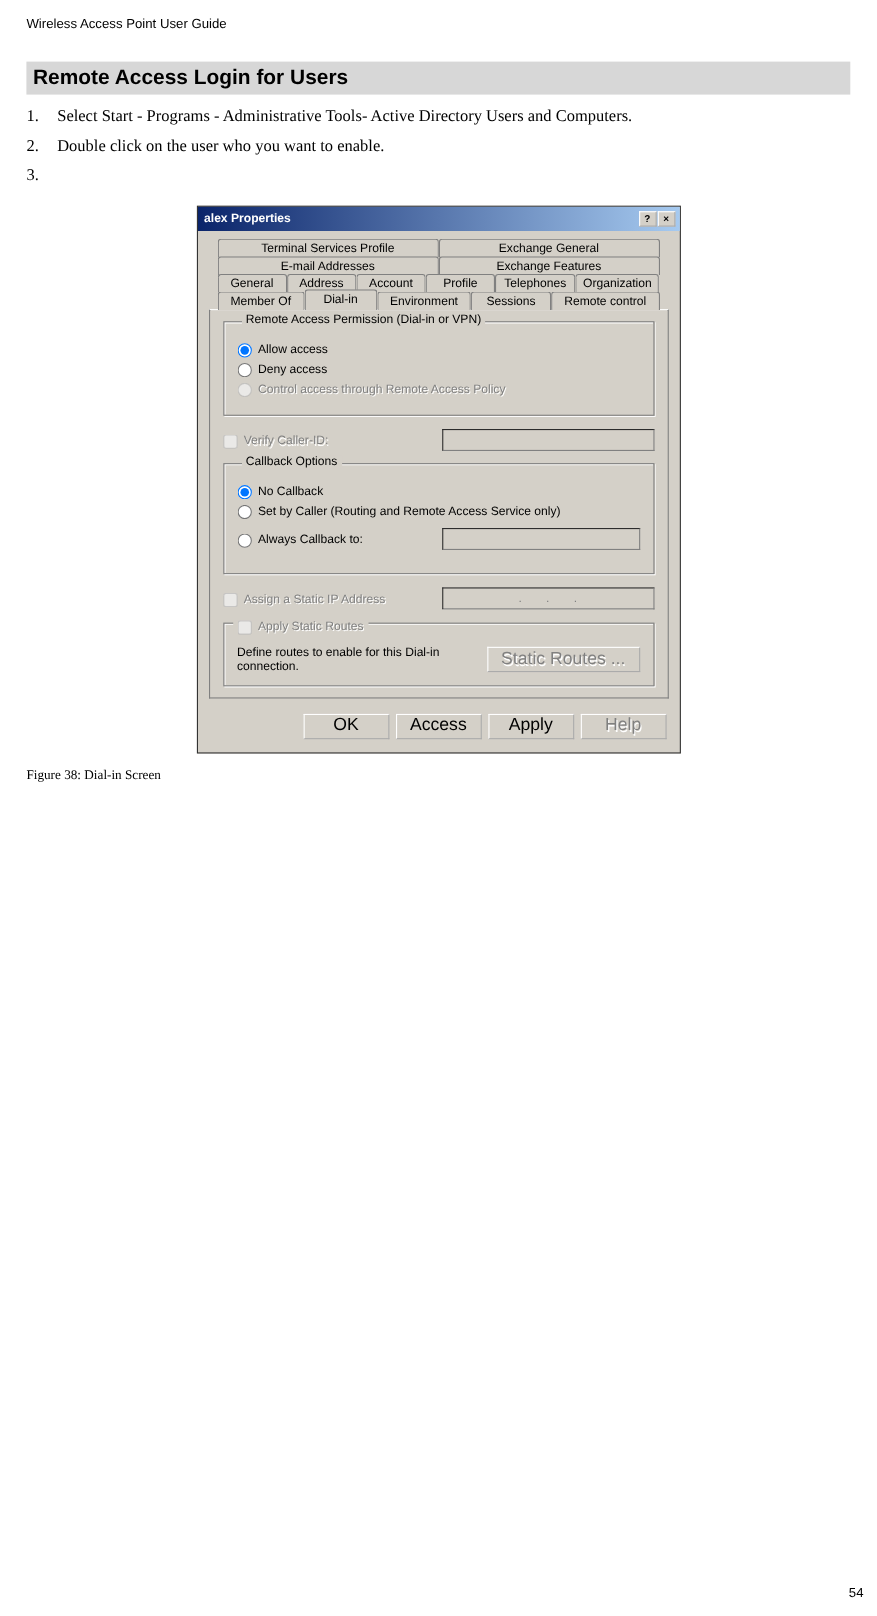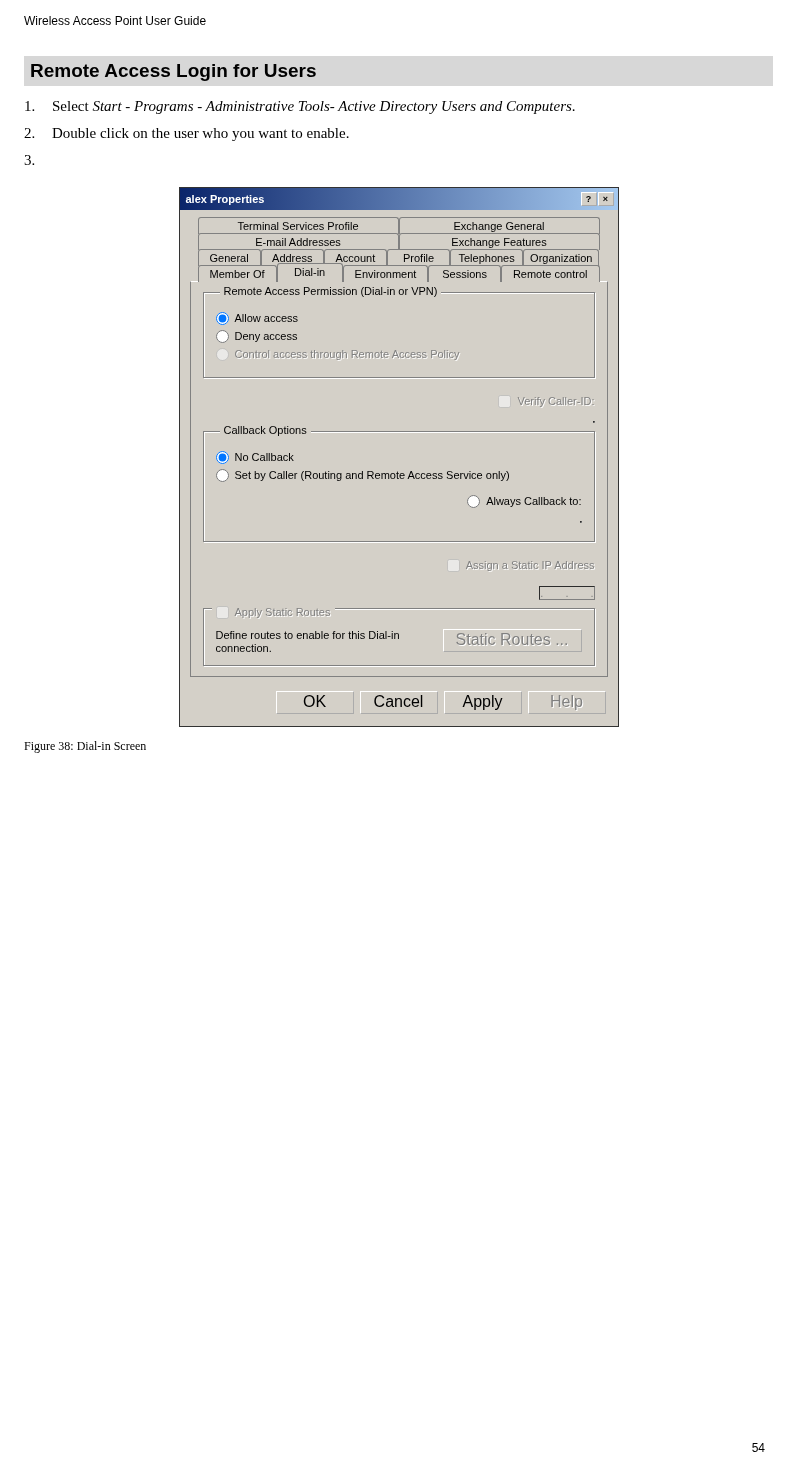"Start - Programs - Administrative" .italic { font-style: italic -> none }
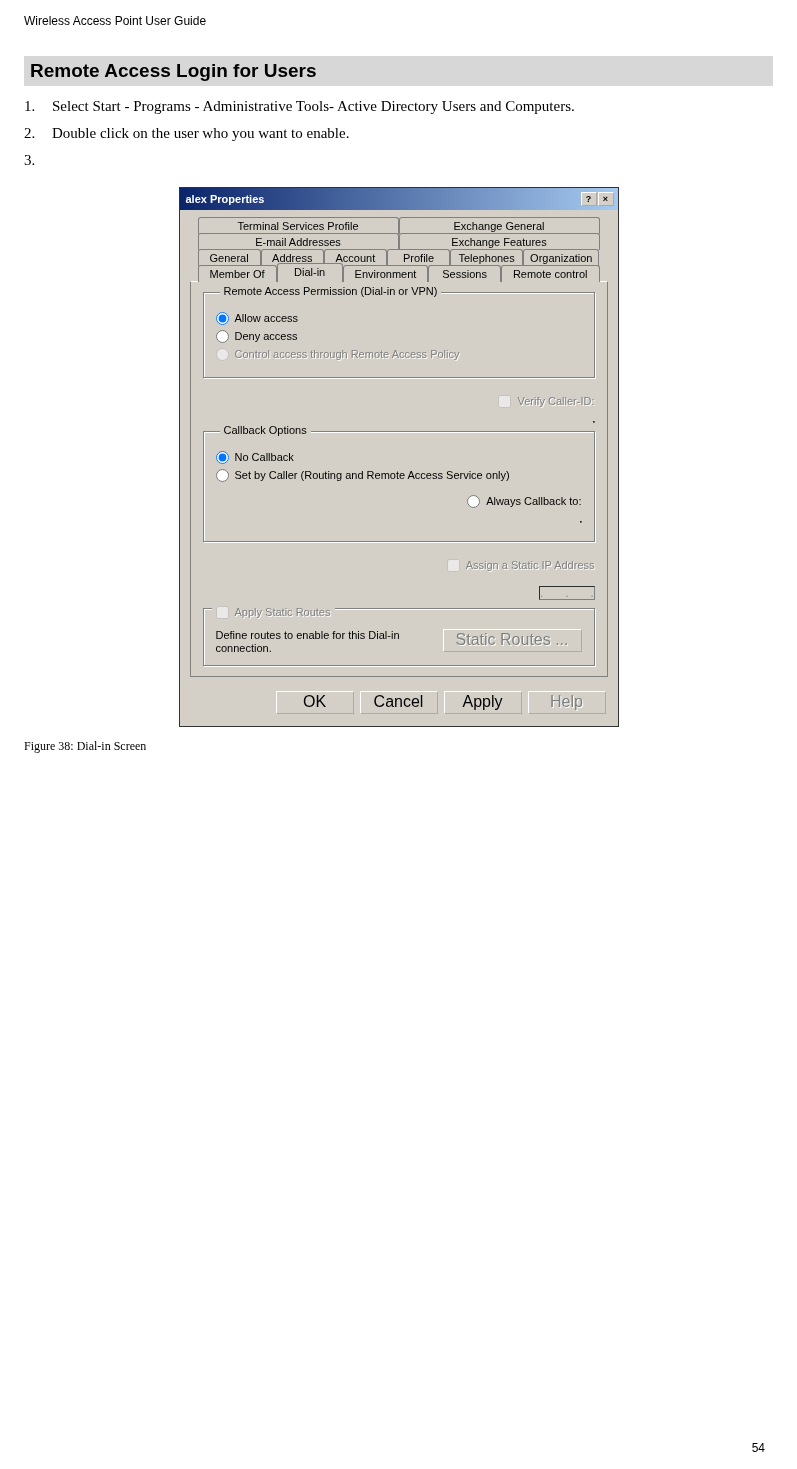"Verify Caller-ID:" .inline-input-row { align-items: flex-end -> flex-start; flex-direction: column -> none }
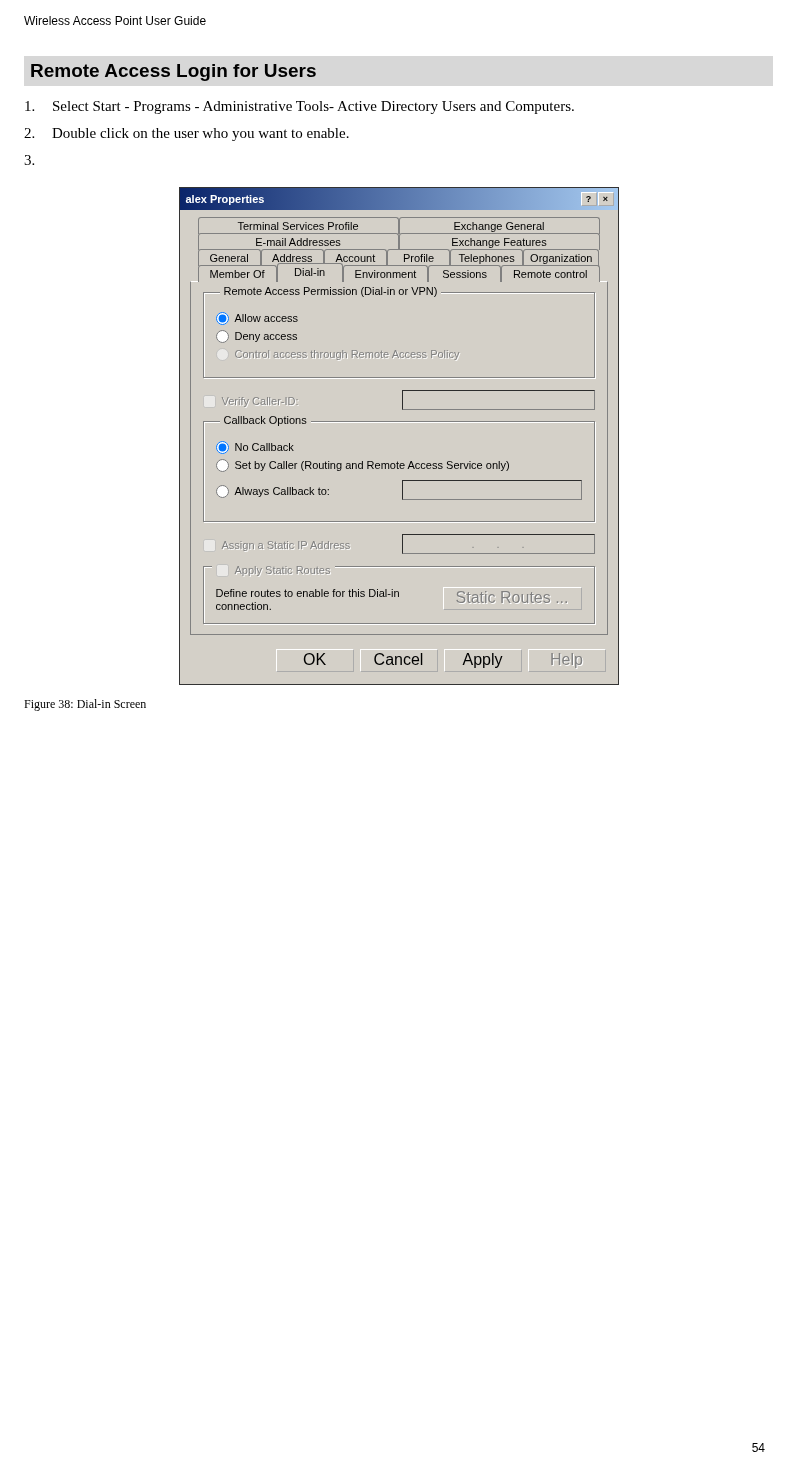"Define routes to enable for" .static-routes-row { align-items: flex-start -> center }
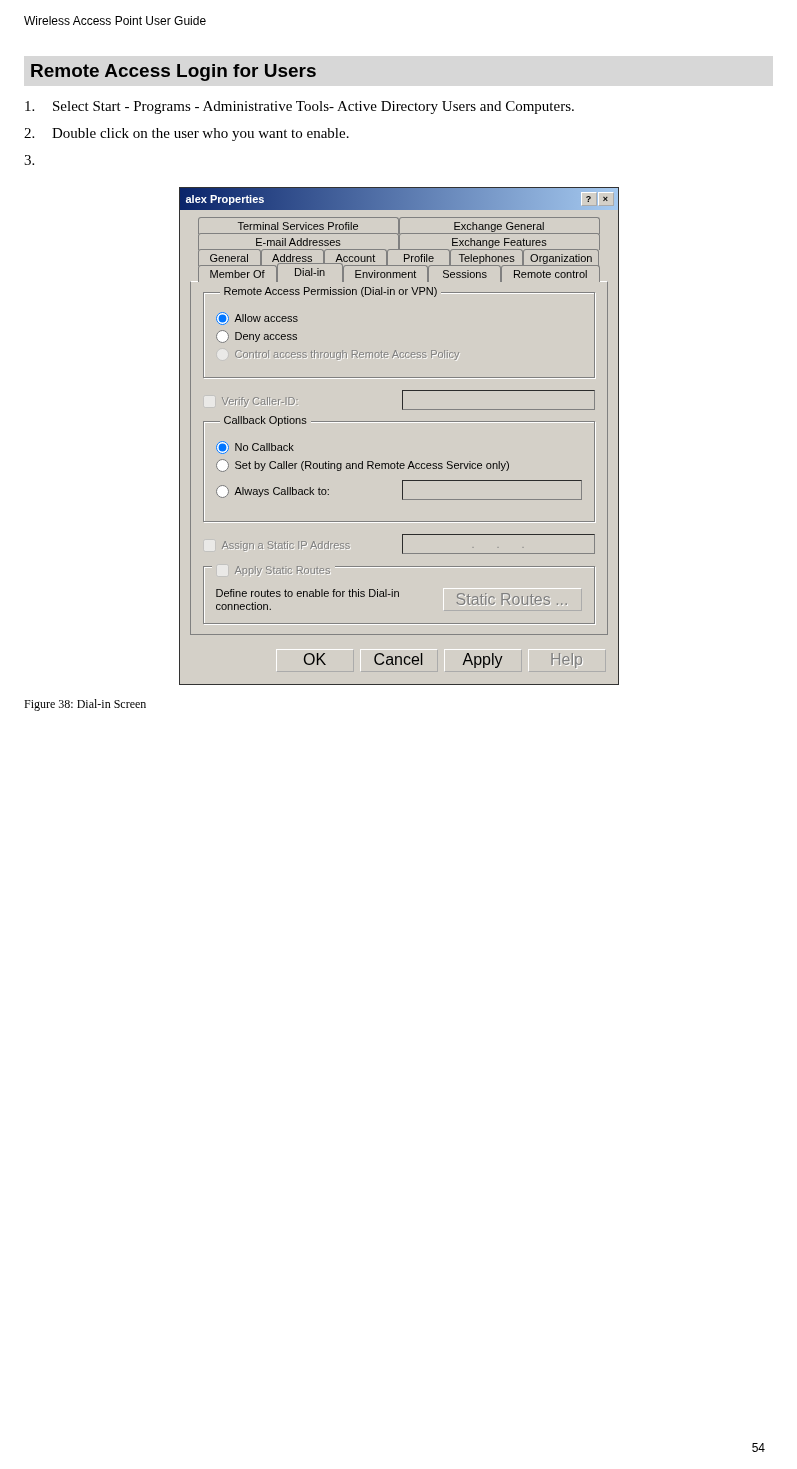"Cancel" button.win-btn { text: Cancel -> Access }
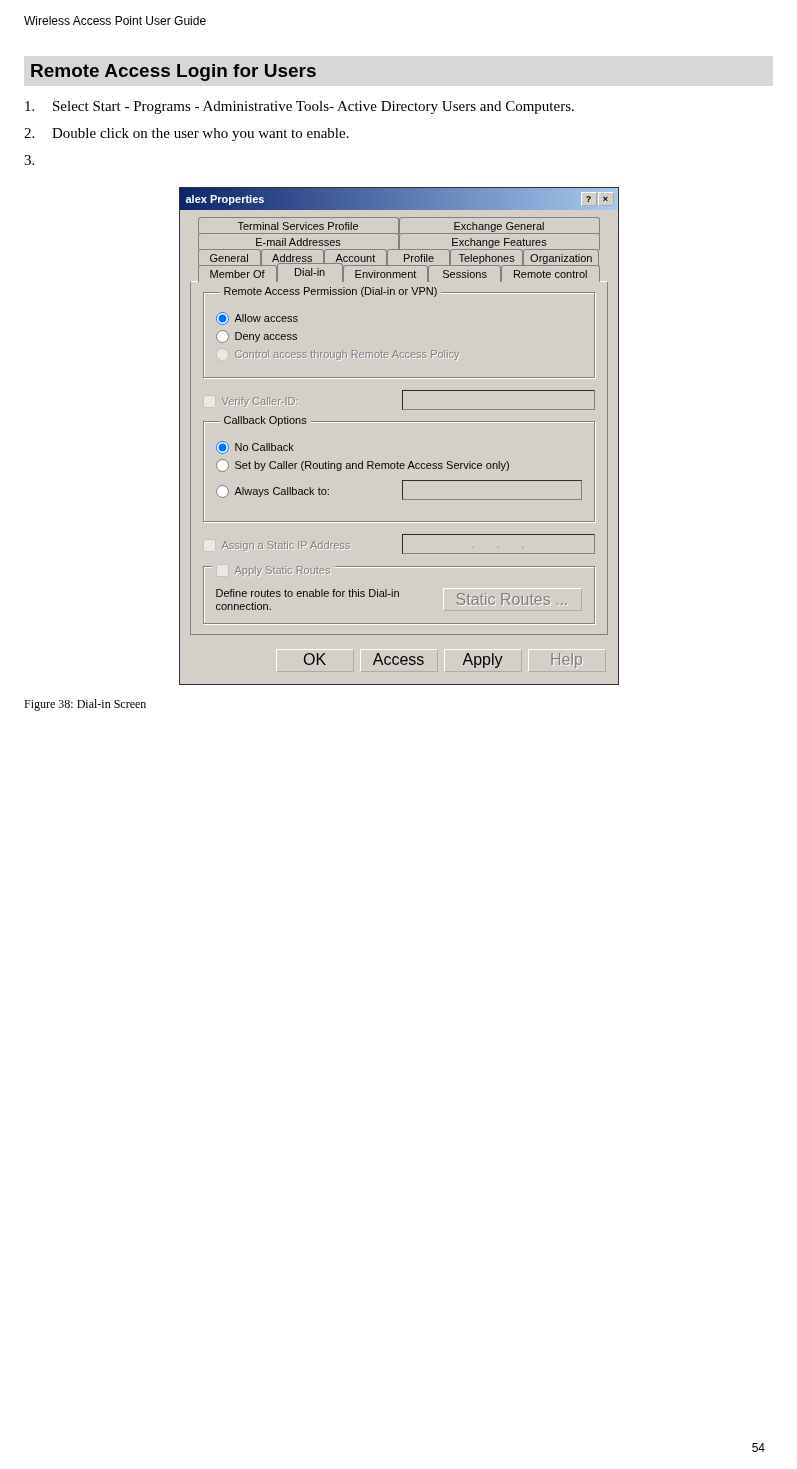"54" .page-number { right: 32px -> 12px }
